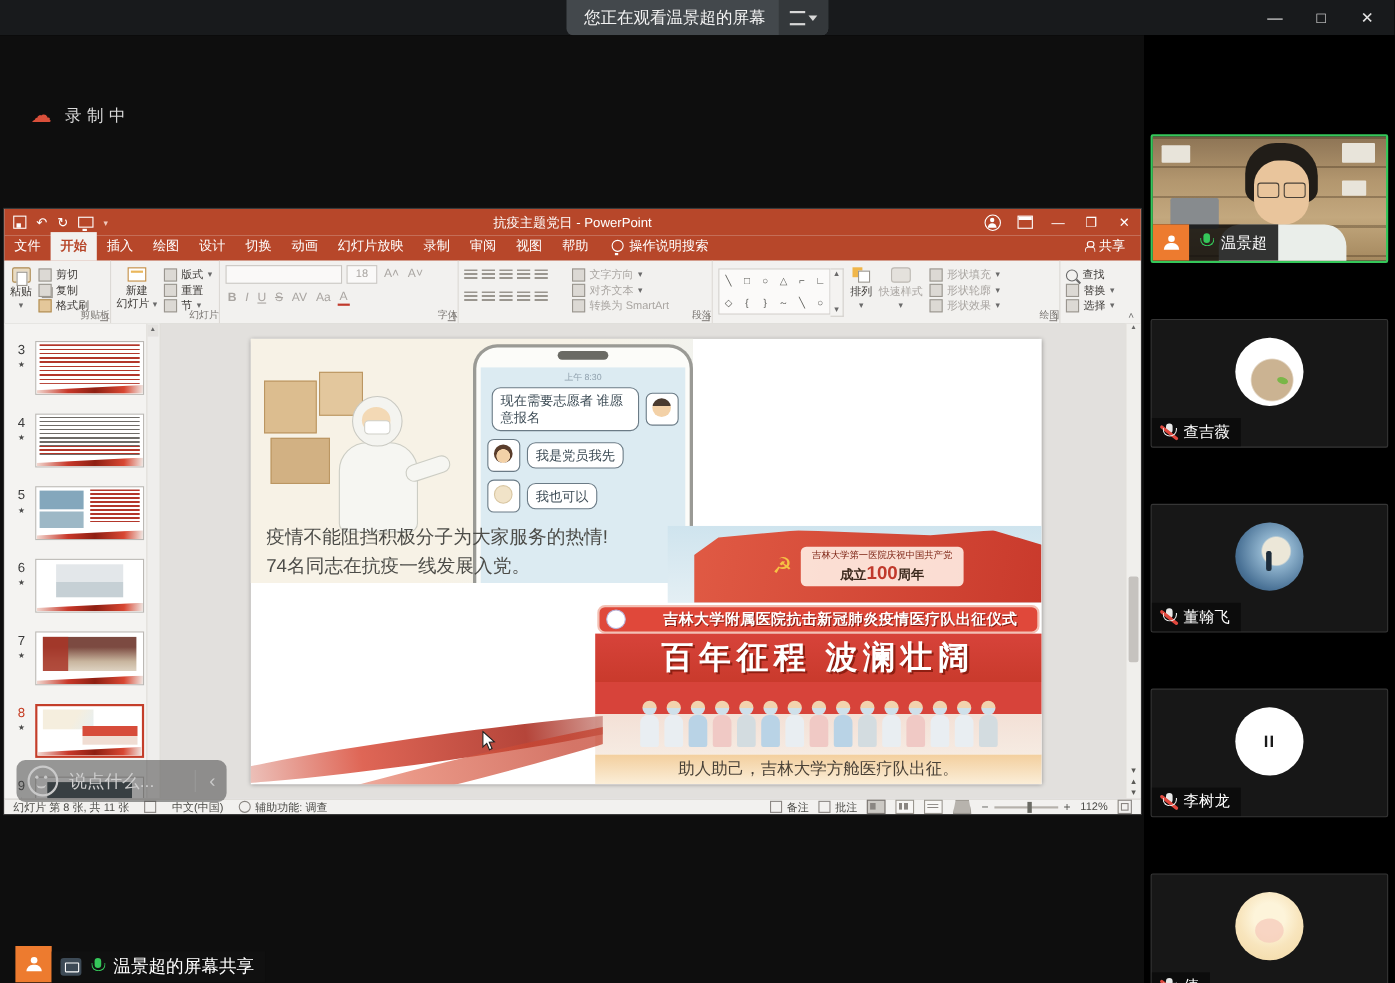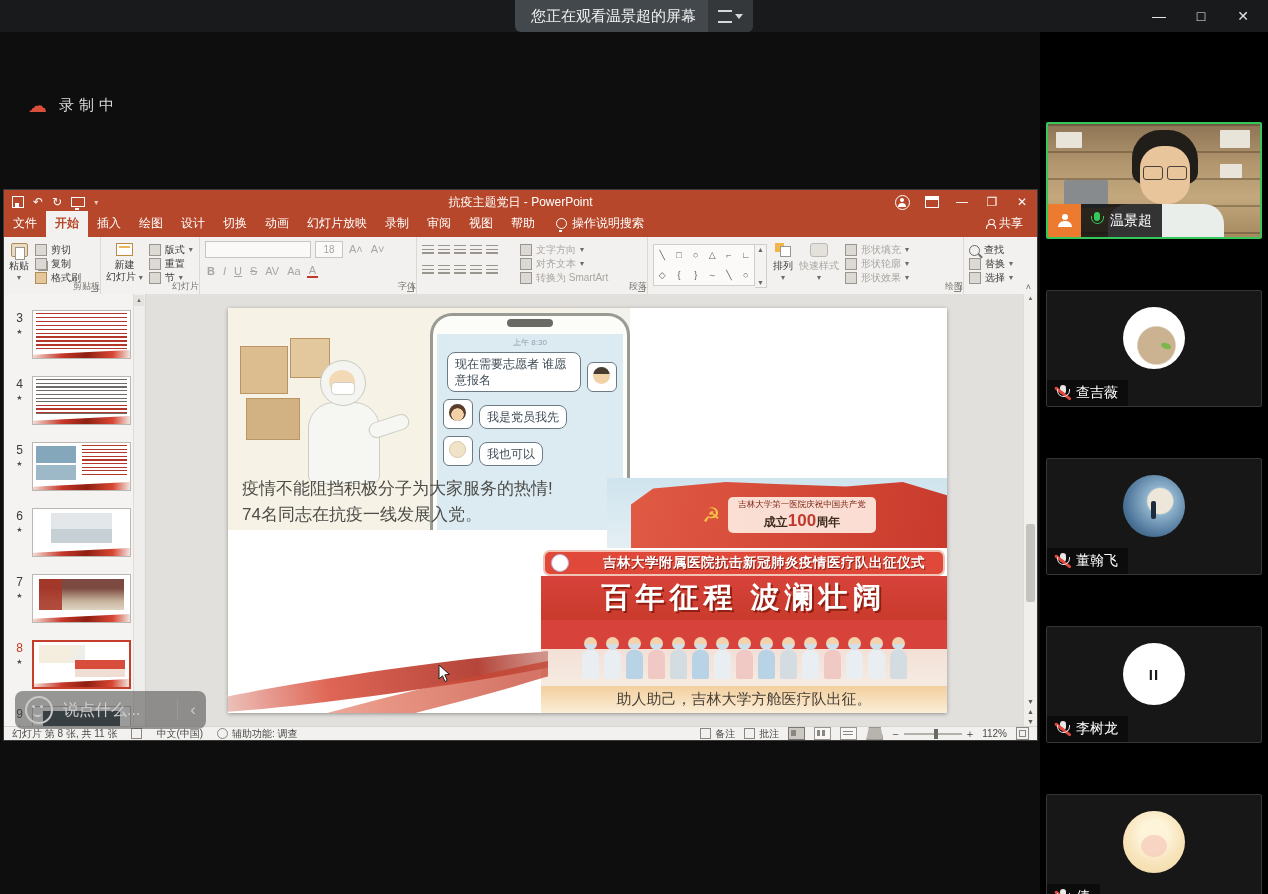"现在需要志愿者 谁愿意报名" .msg { align-items: flex-end -> center }
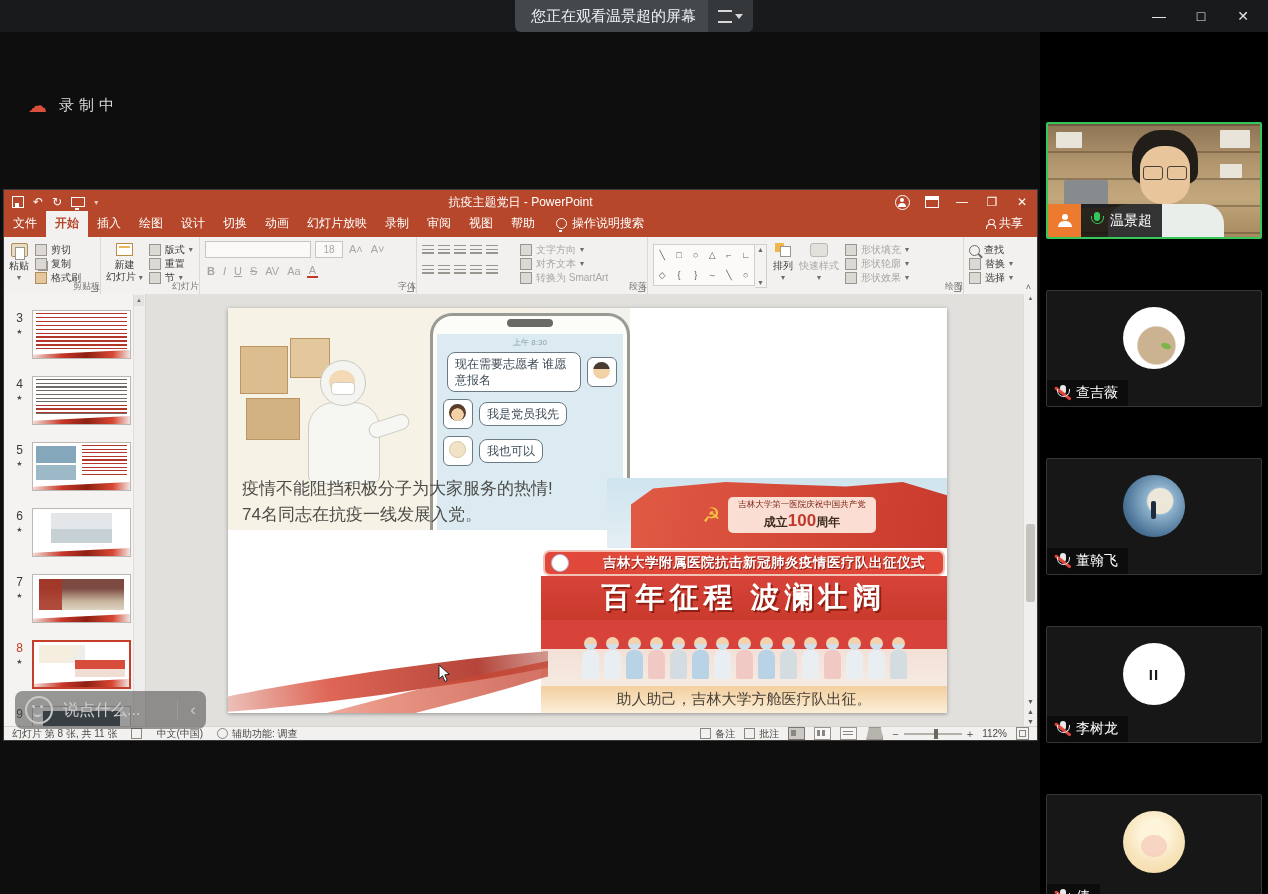"温景超的屏幕共享" div.share-ind { html: none -> <div> <span> <i></i> </span> <span> <i></i> <i></i> <span>温景超的屏幕共享</span> </span> </div> }
